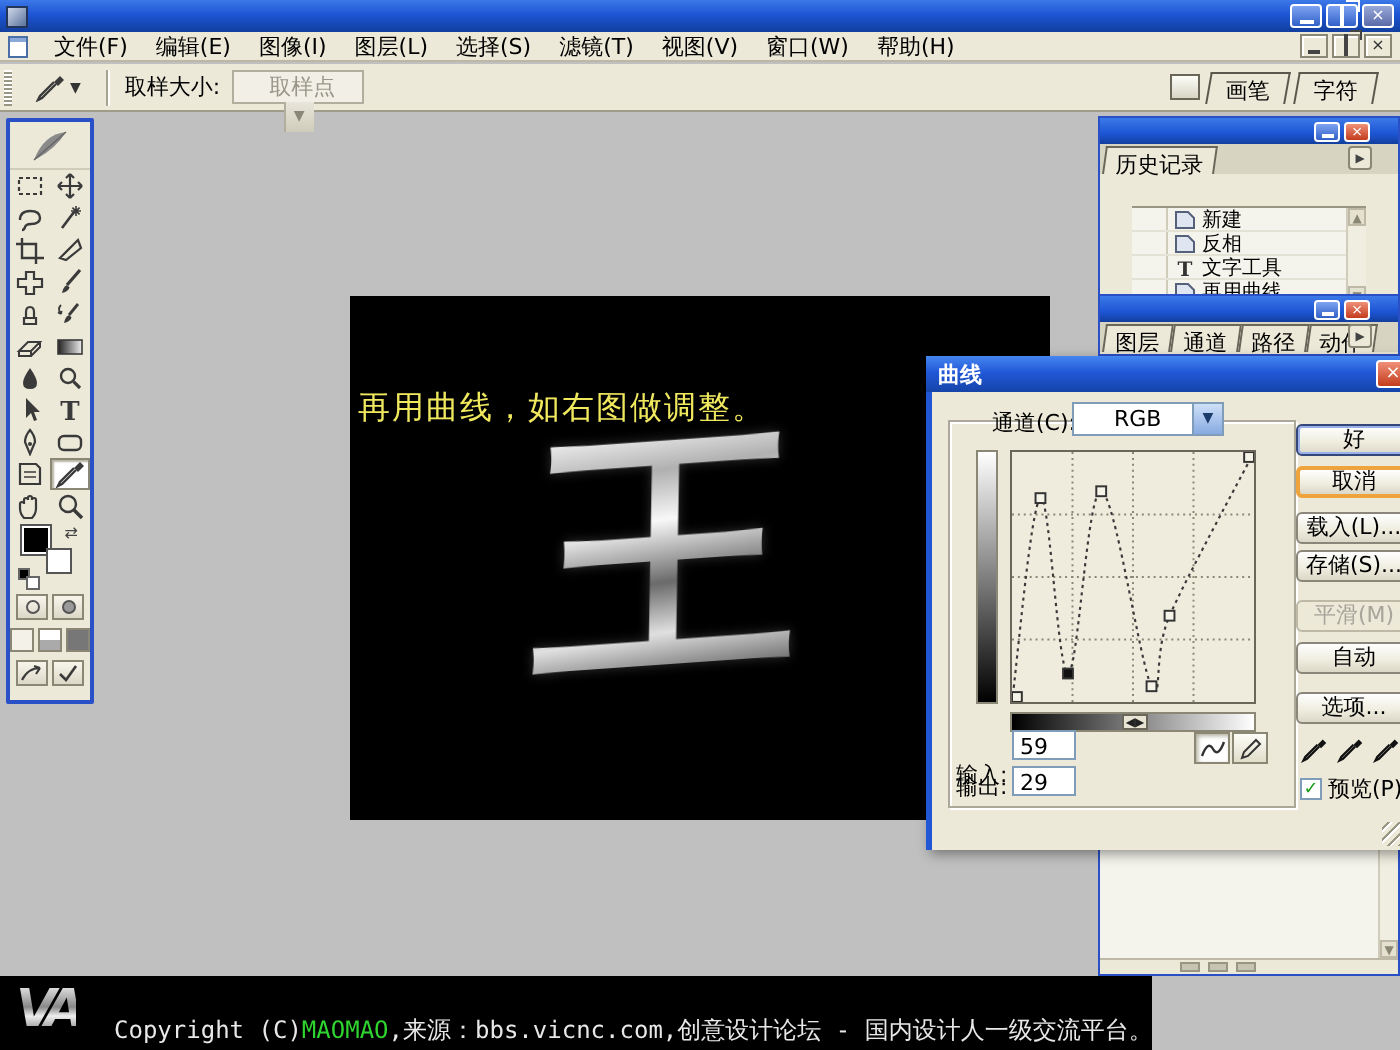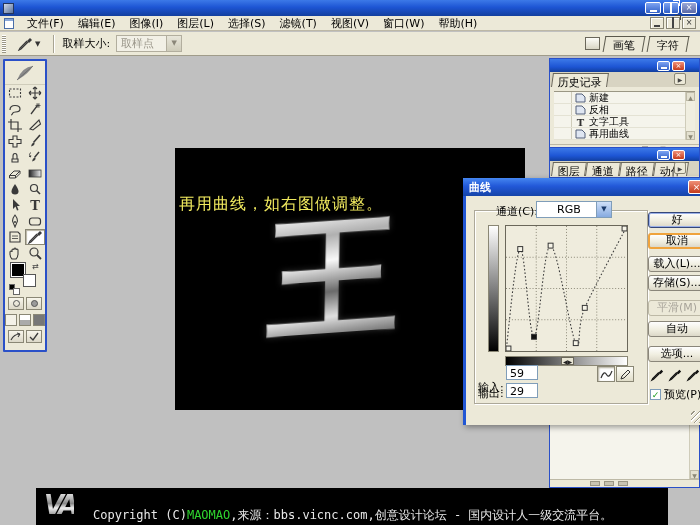"取样点" .dropdown { flex-direction: none -> column }
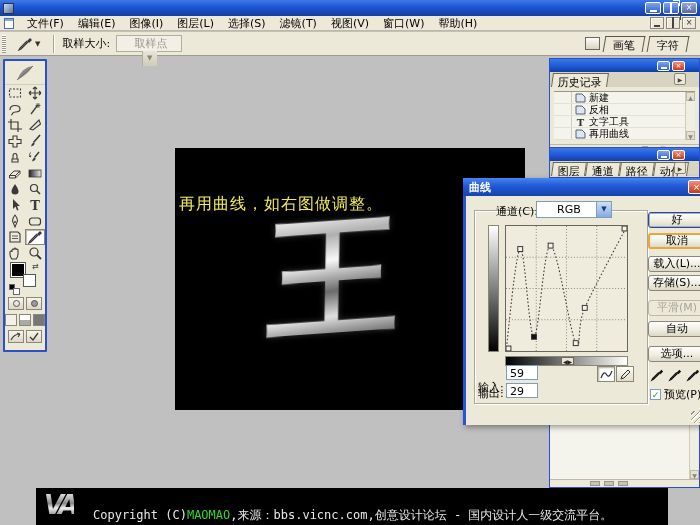"新建" .hist-content { margin: 4px -> 16px }
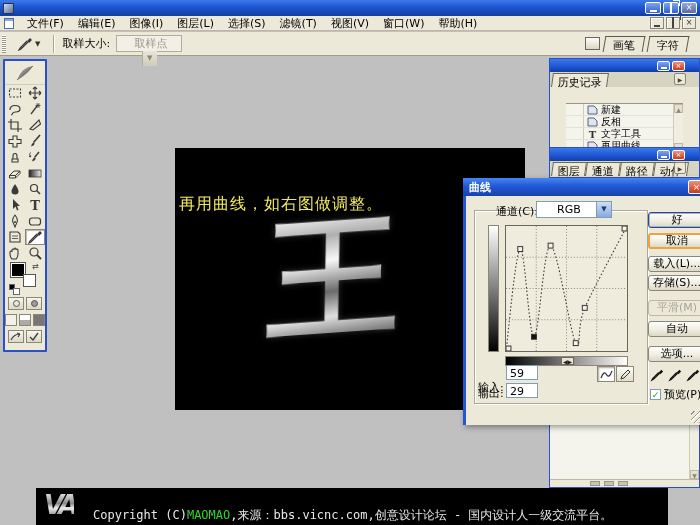"VA" #footer { margin-left: 36px -> none; width: 632px -> 576px }
